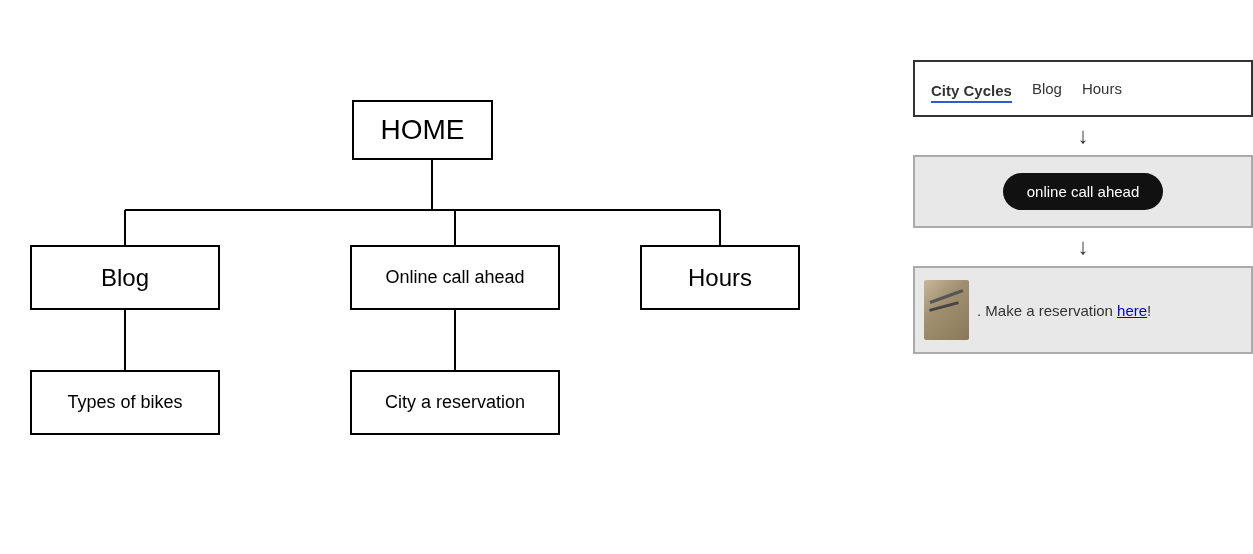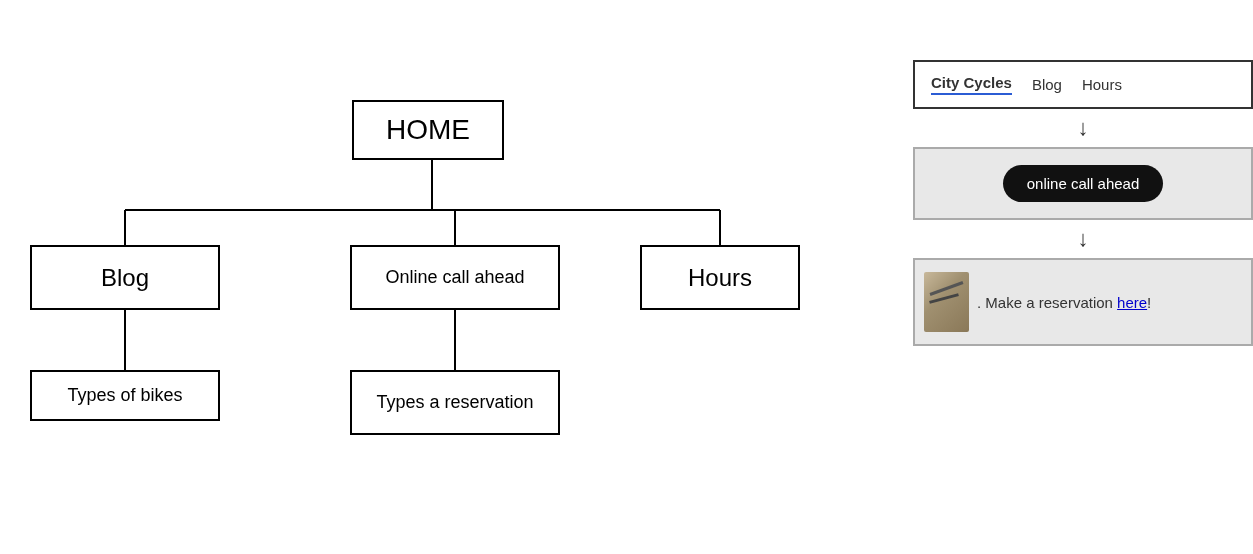"City Cycles" .nav-item-city { margin-top: none -> 8px }
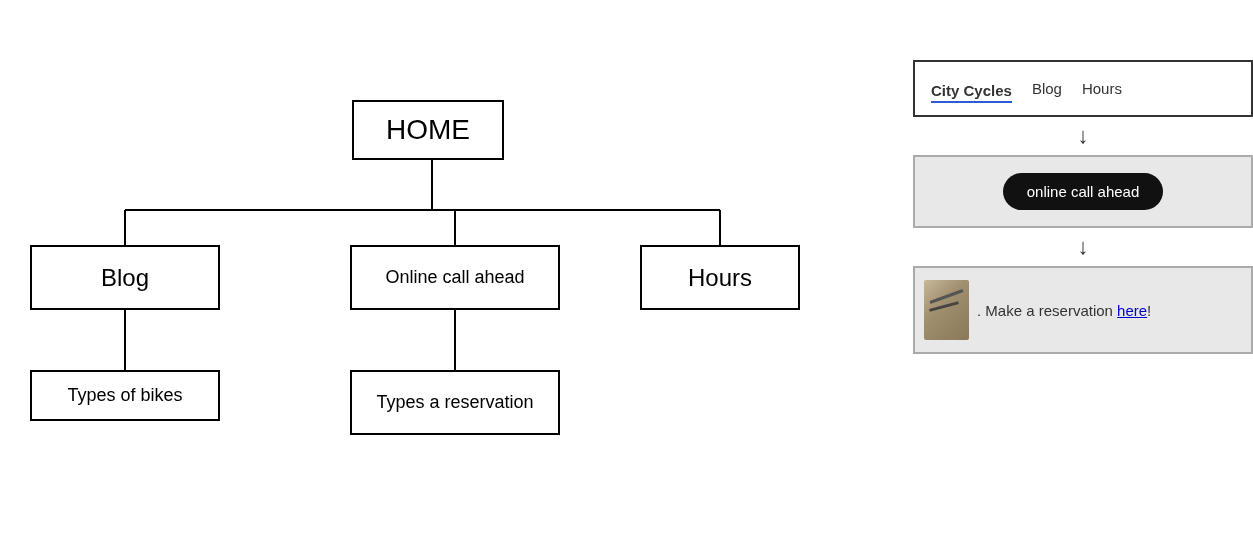"HOME" .node-home { width: 152px -> 141px }
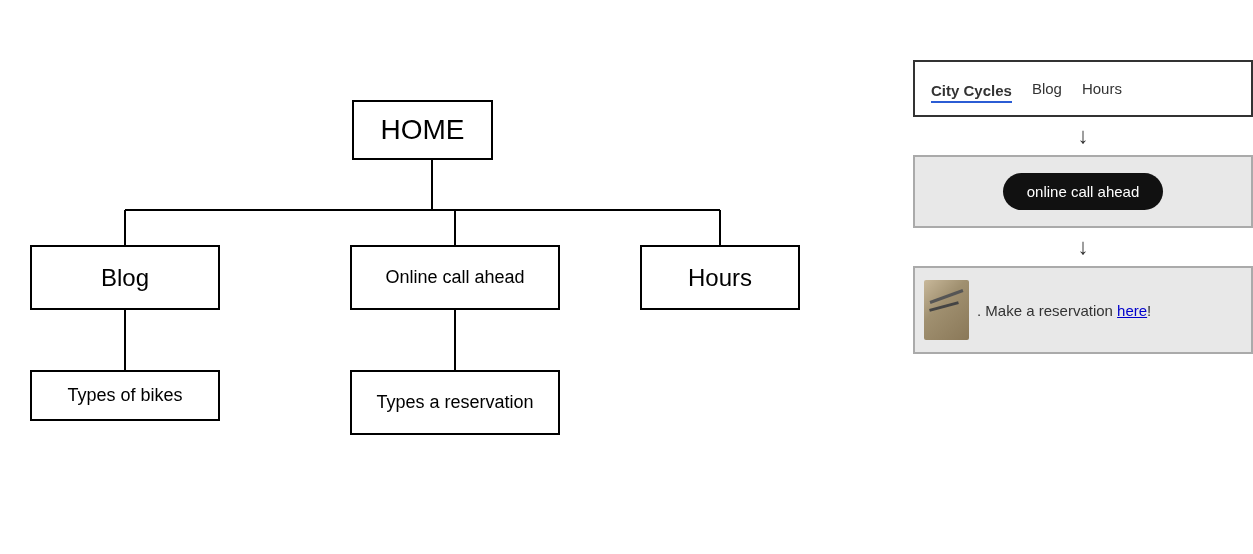"Types of bikes" .node-types { height: 51px -> 65px }
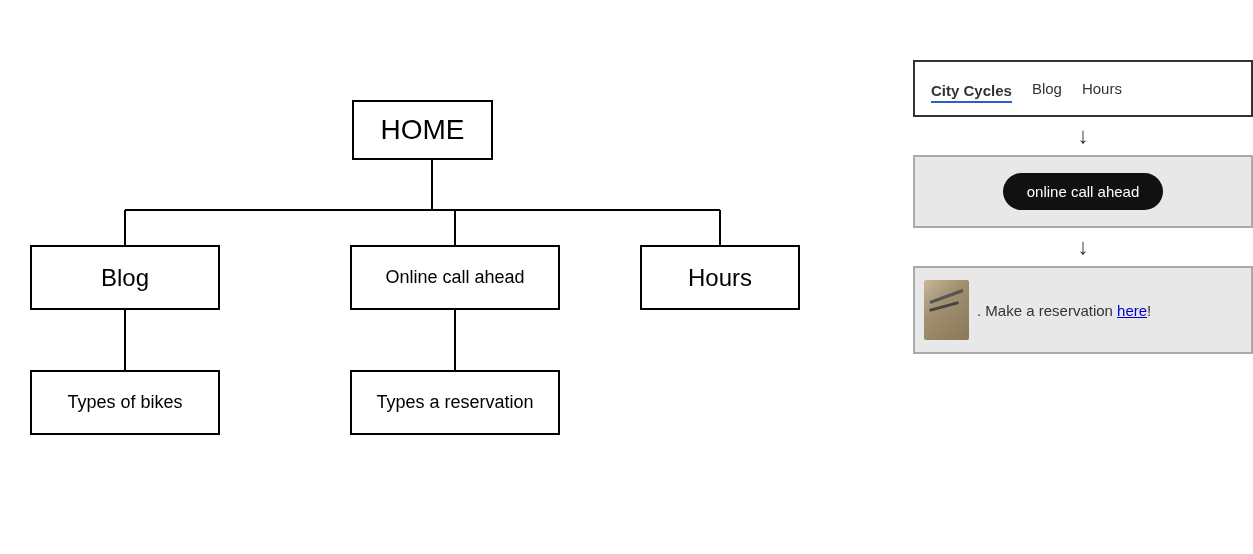"Types a reservation" span { text: Types -> City }
